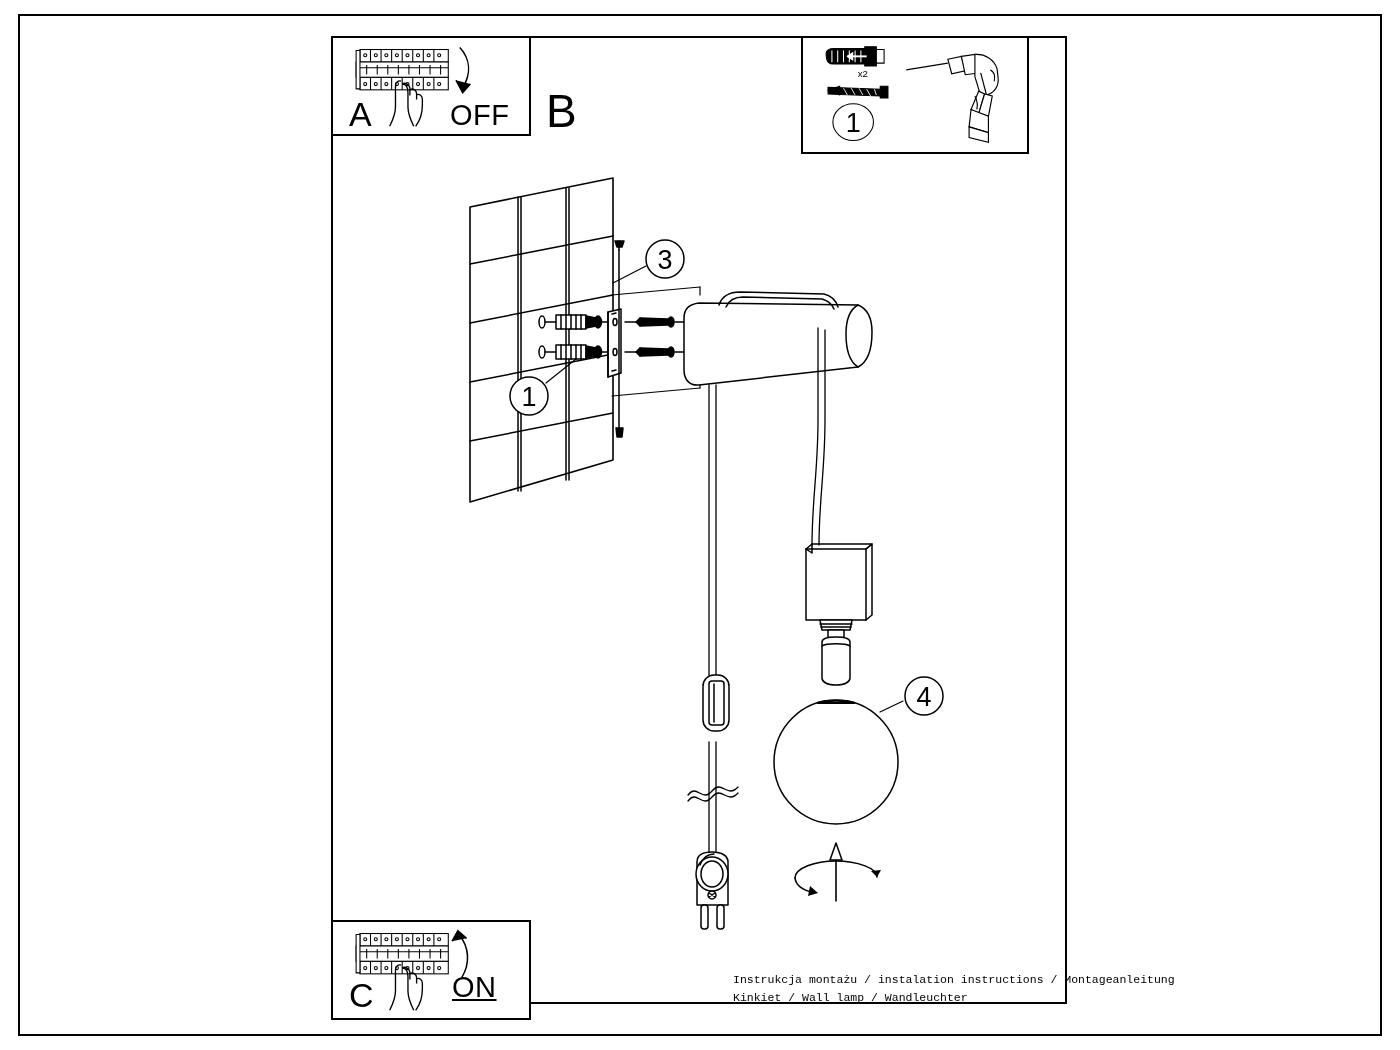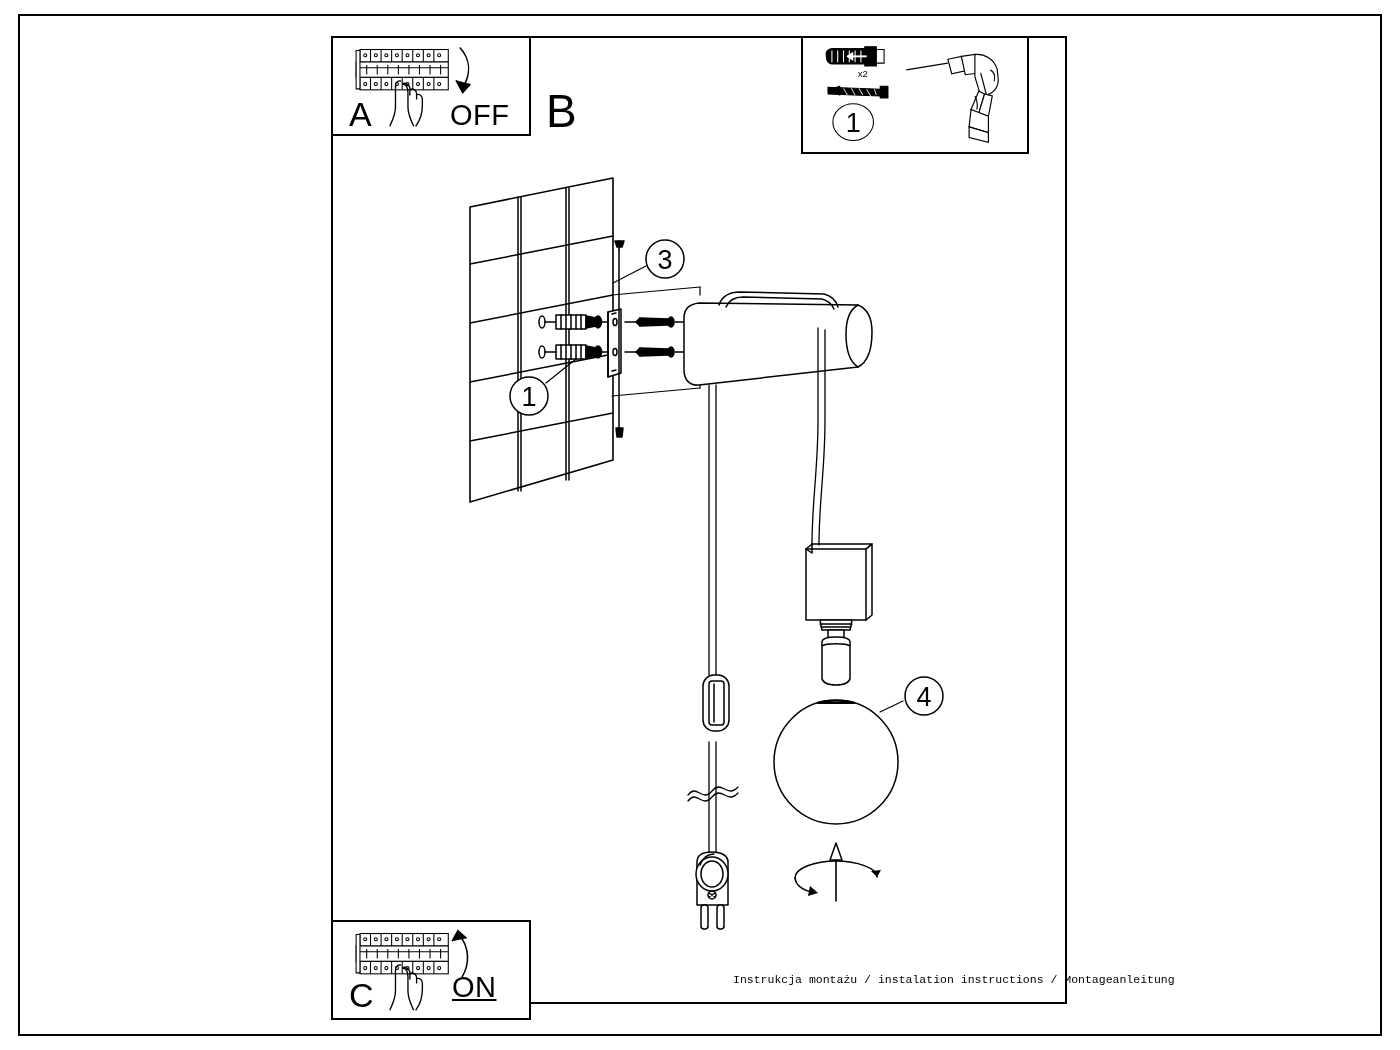"Kinkiet / Wall lamp /" div { html: none -> <div>Kinkiet / Wall lamp / Wandleuchter</div> }
